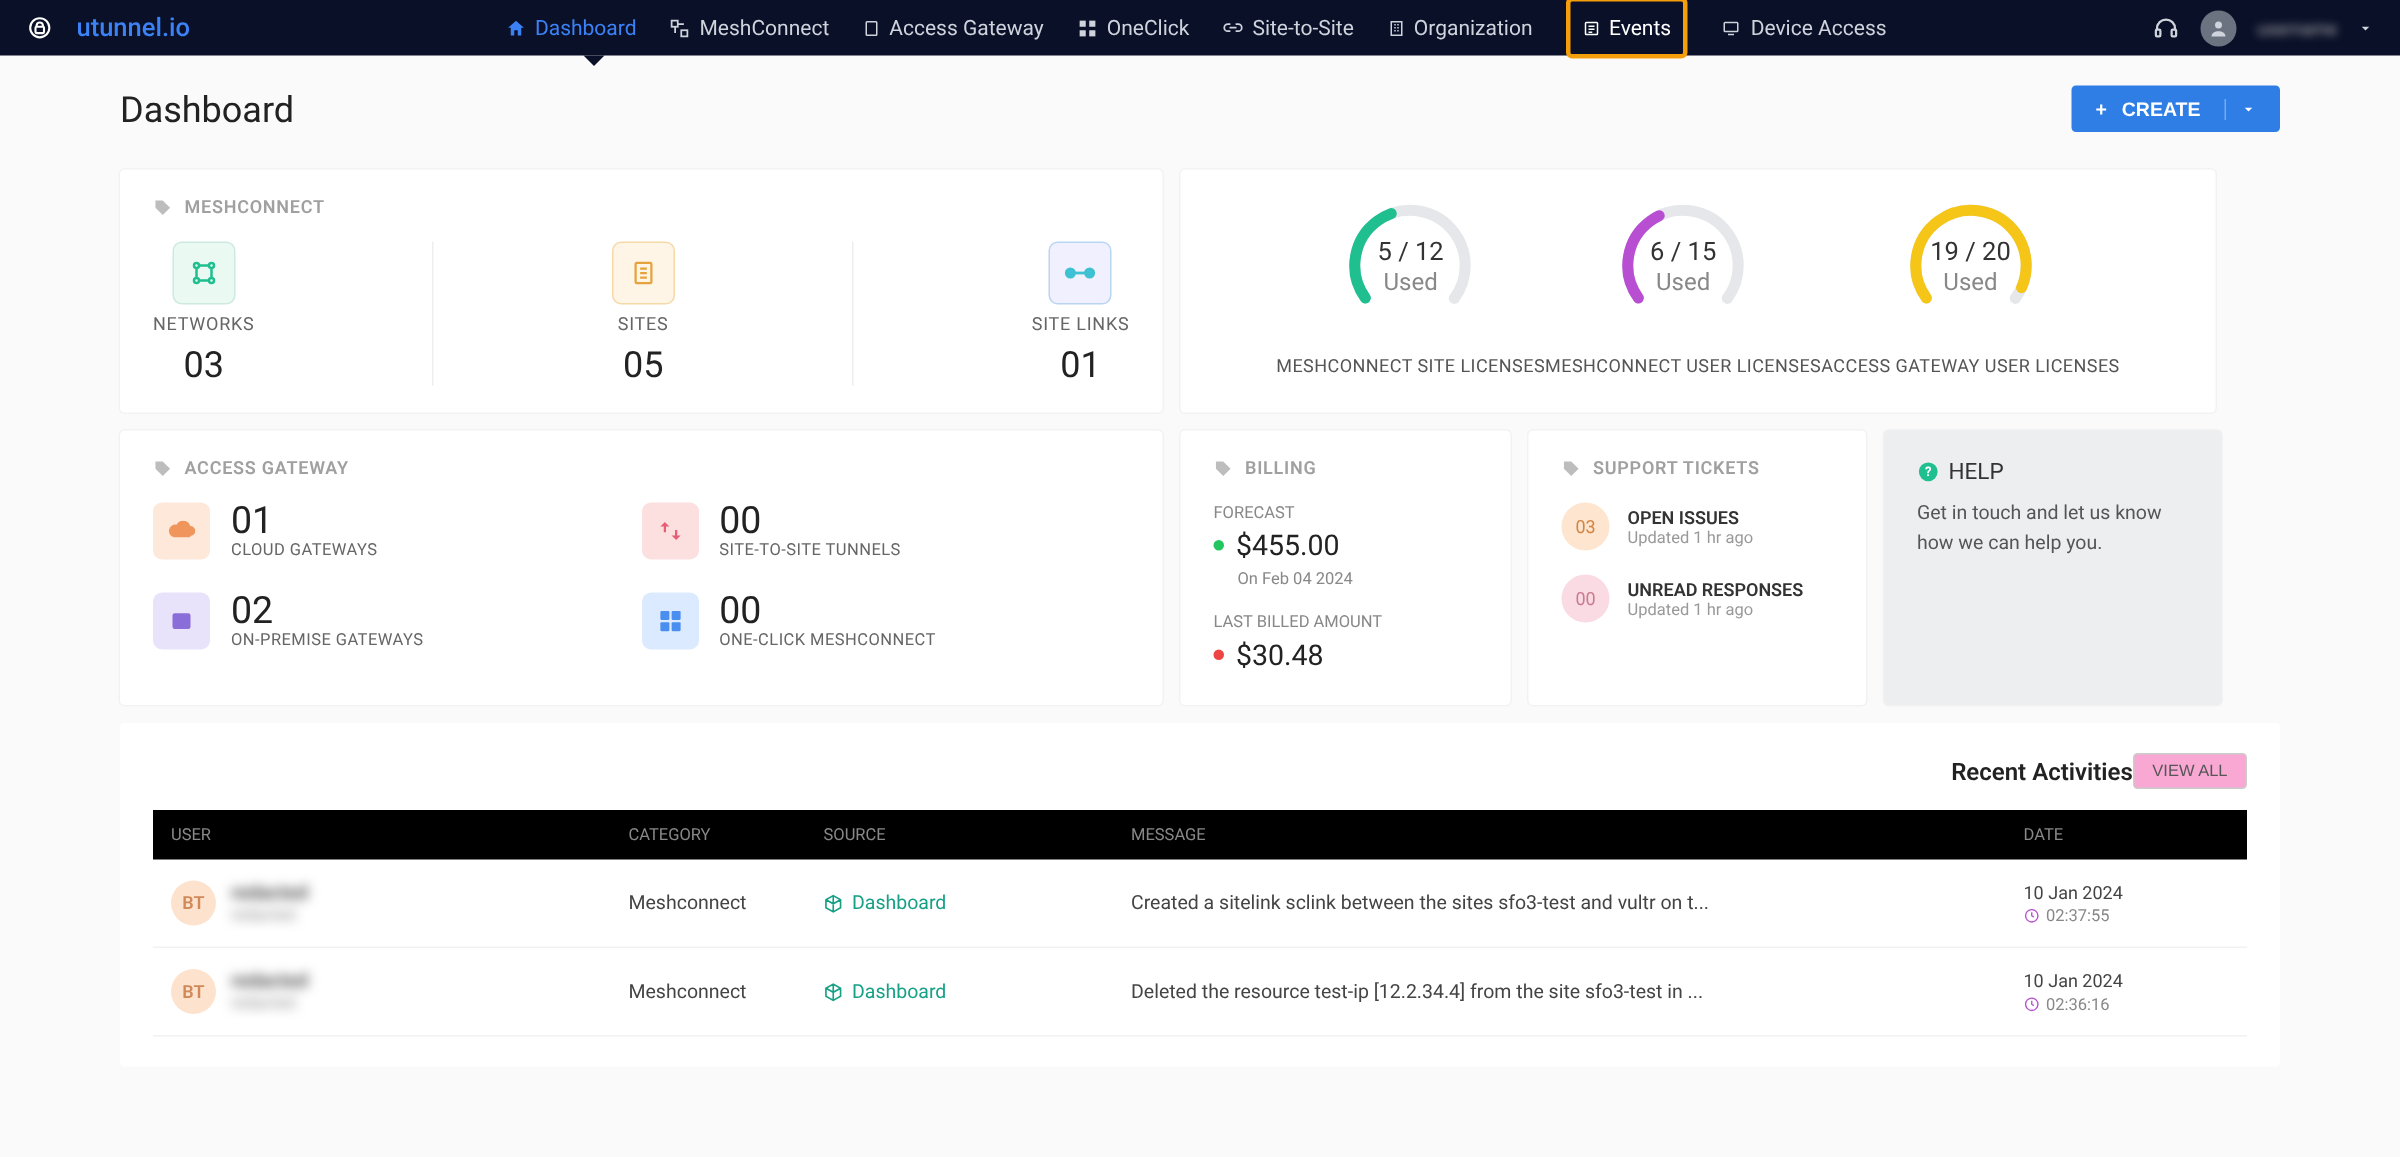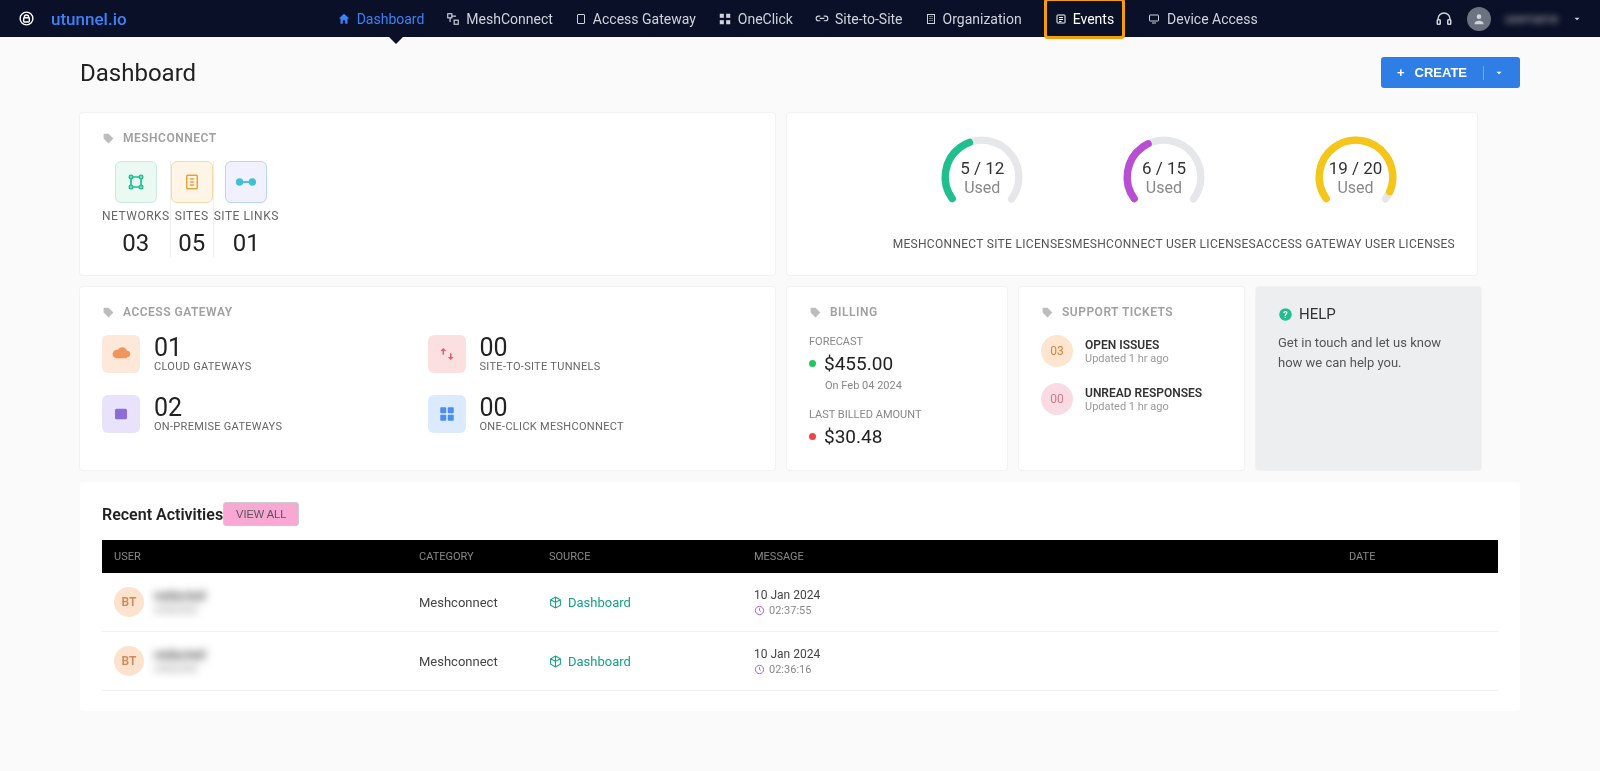"5 / 12" .lic-row { justify-content: flex-end -> center }
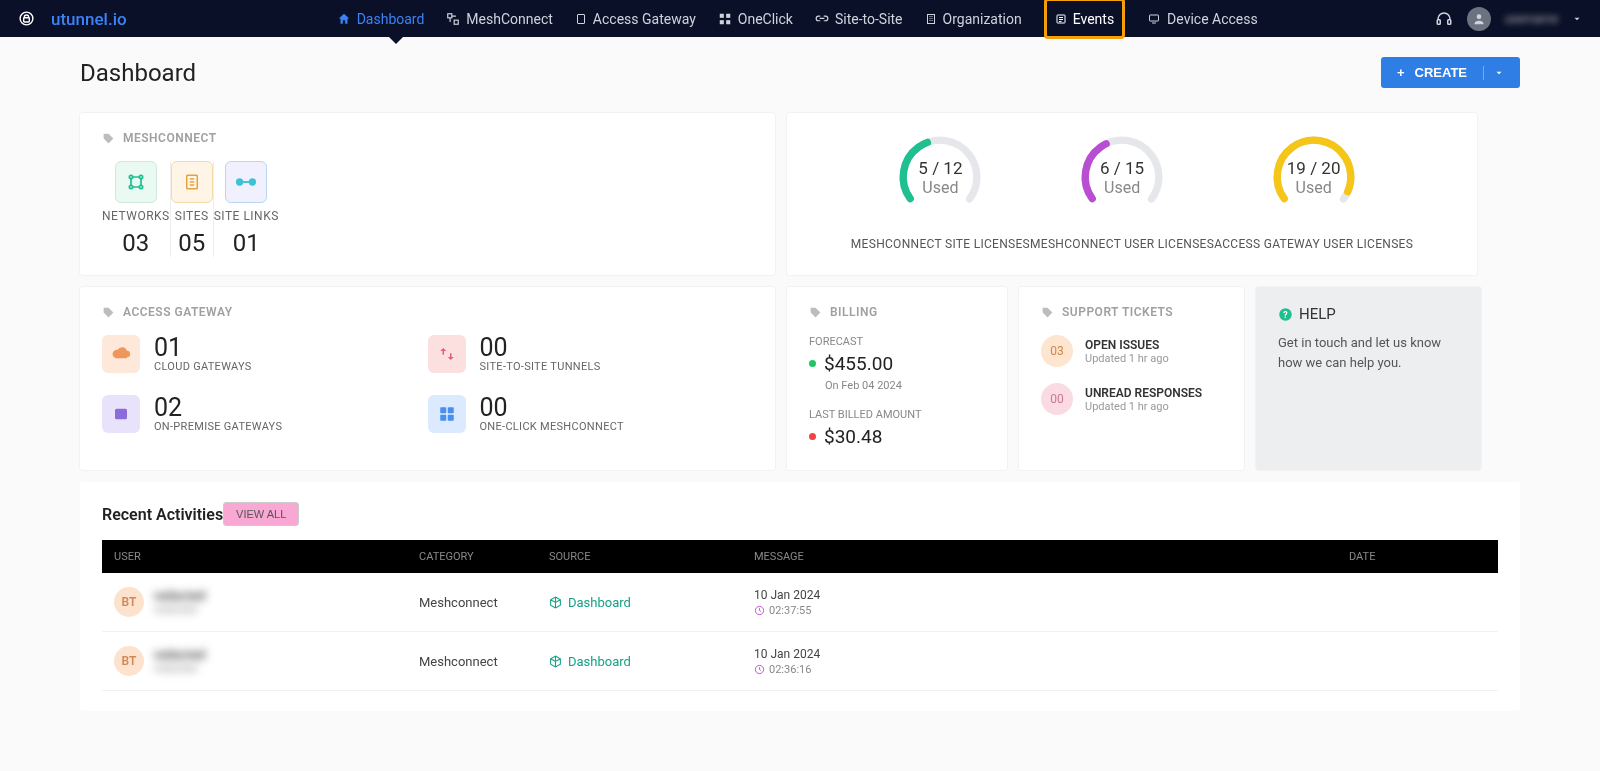"NETWORKS" .mc-row { justify-content: flex-start -> space-between }
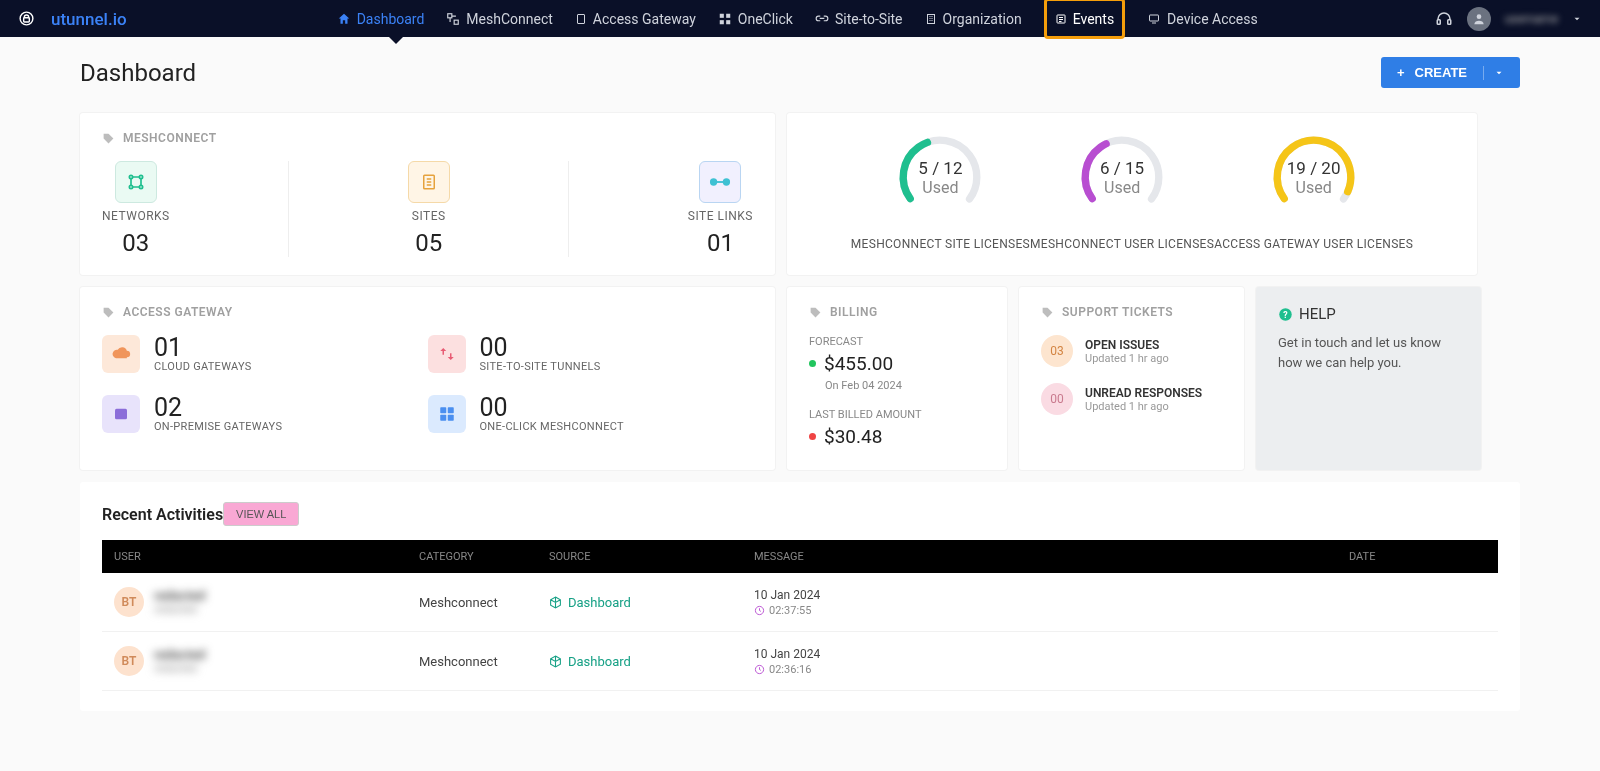"Recent Activities" .recent-head { justify-content: flex-start -> flex-end; margin-left: none -> 31px }
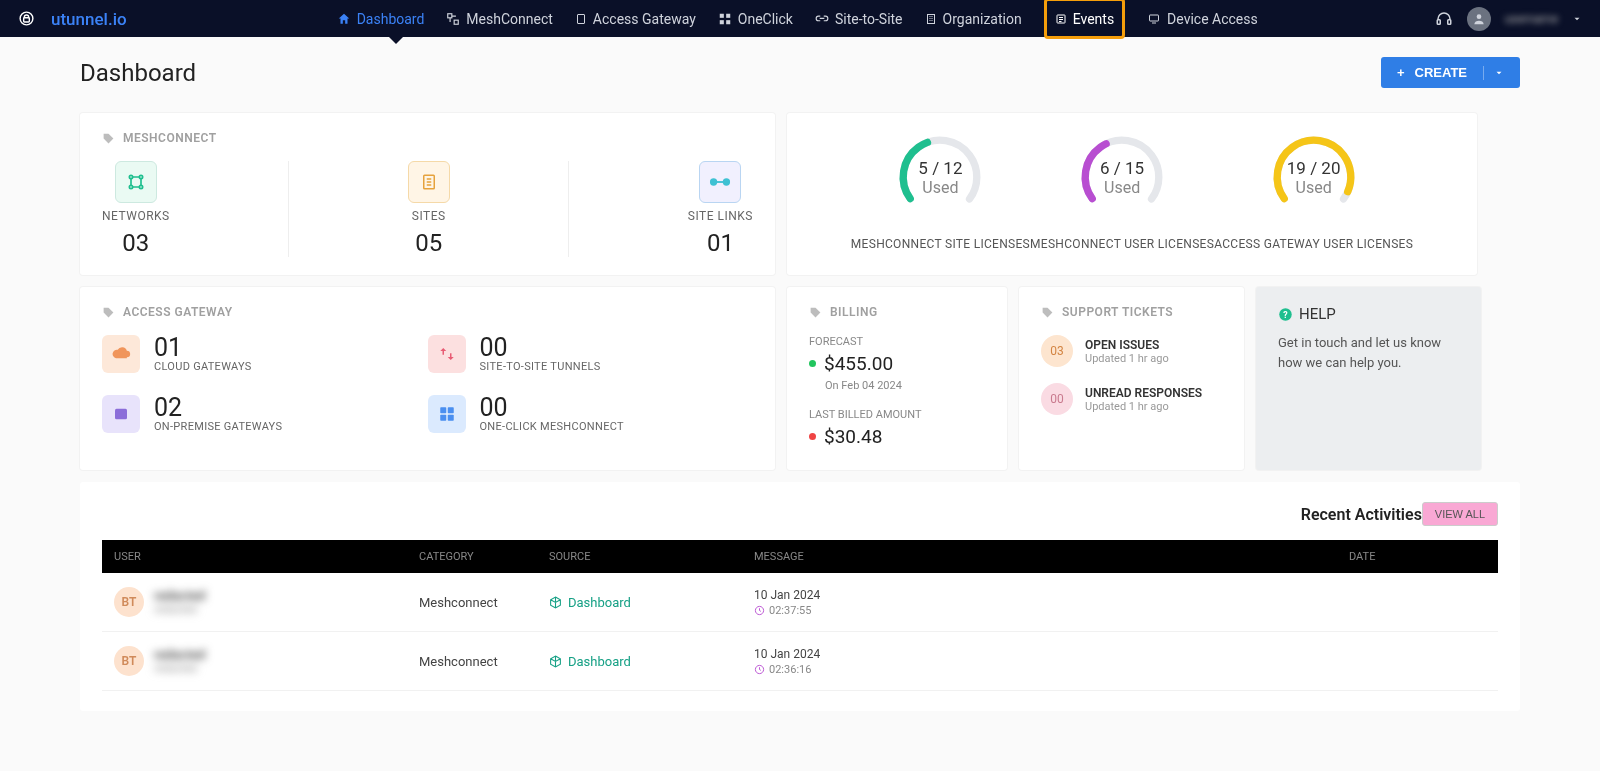"Created a sitelink sclink between" div { html: none -> <div>Created a sitelink sclink between the sites sfo3-test and vultr on t...</div> }
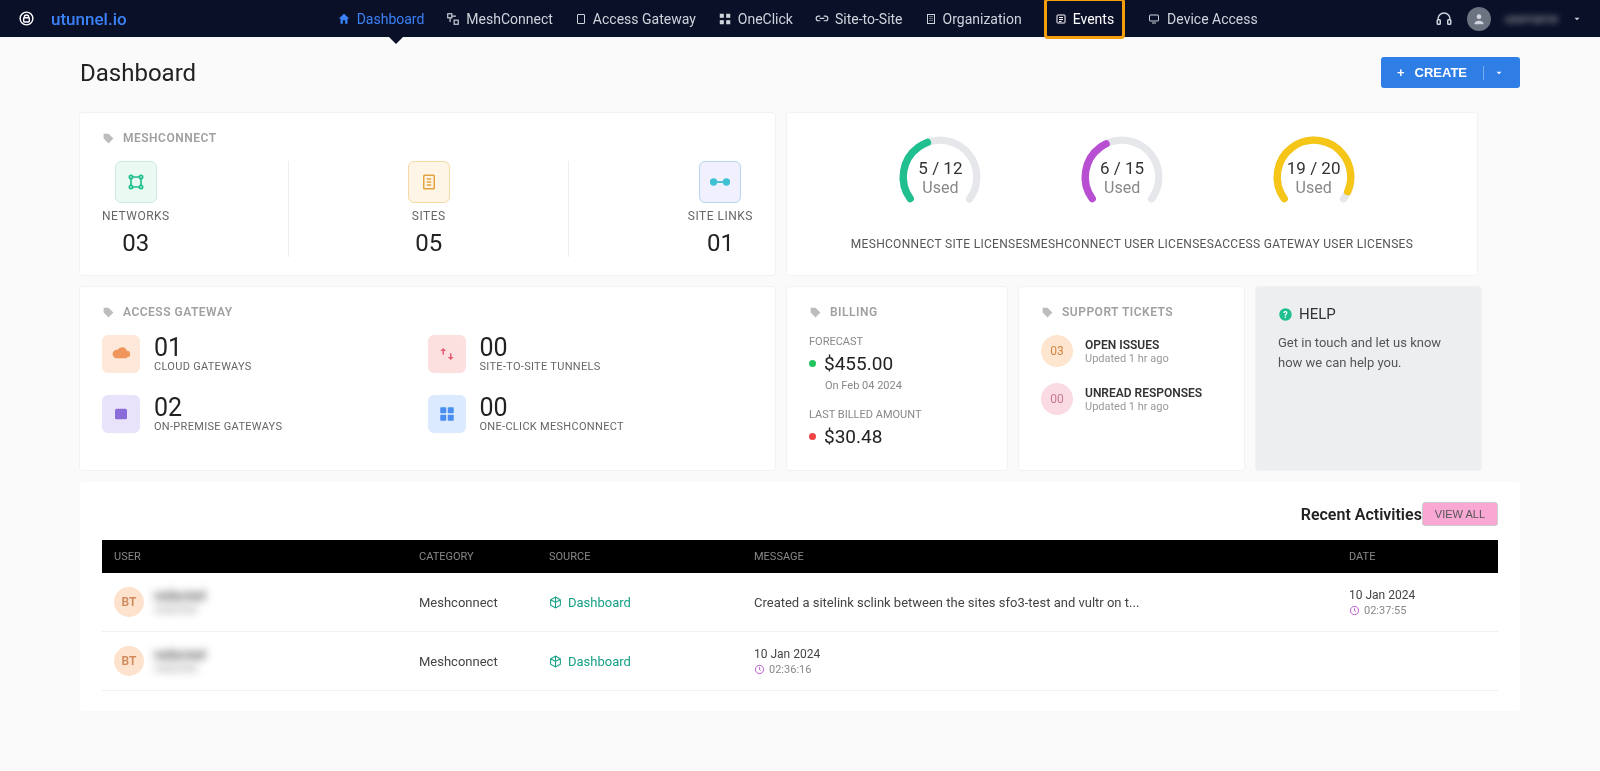"Deleted the resource test-ip [12.2.34.4]" div { html: none -> <div>Deleted the resource test-ip [12.2.34.4] from the site sfo3-test in ...</div> }
